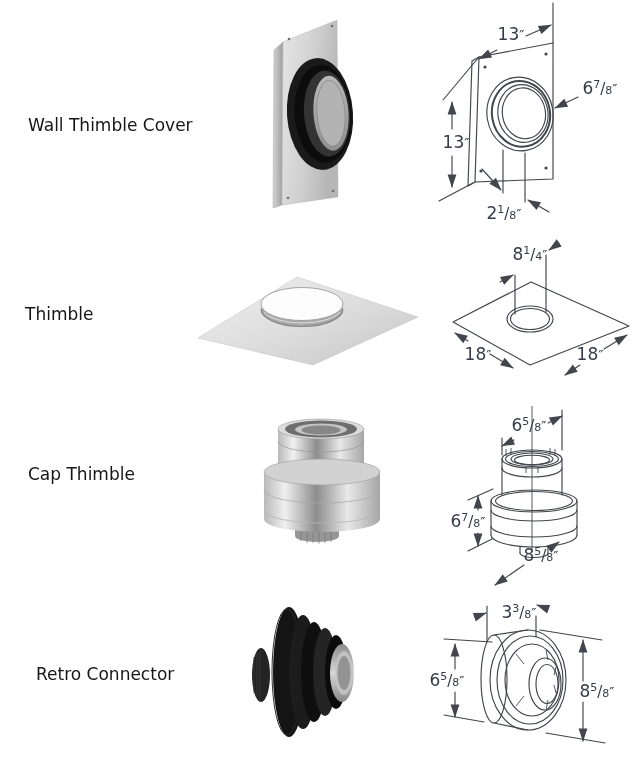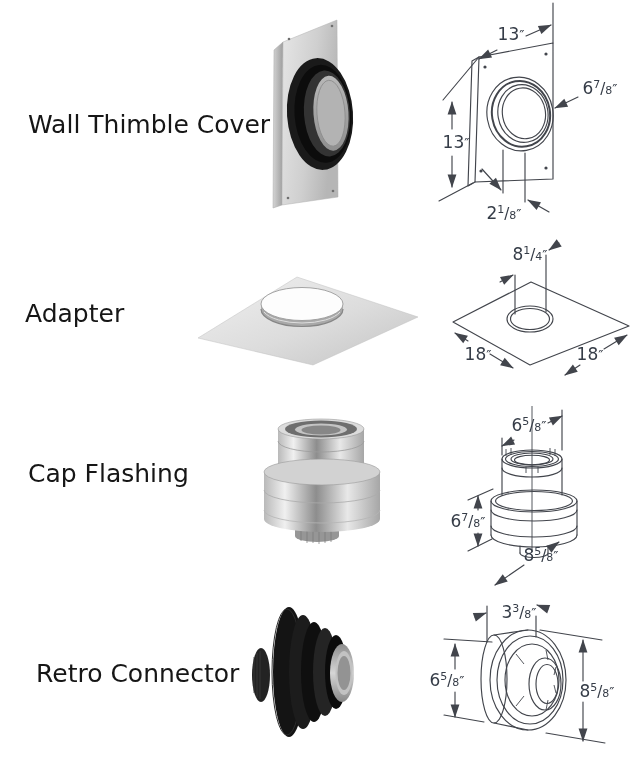"Wall Thimble Cover" .row-label { font-size: 25px -> 17px }
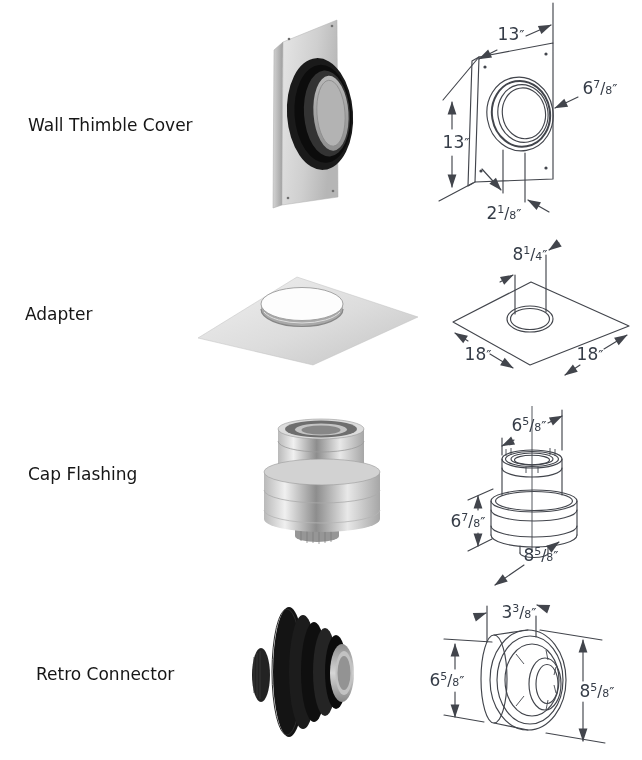"Adapter" div.row-label { text: Adapter -> Thimble }
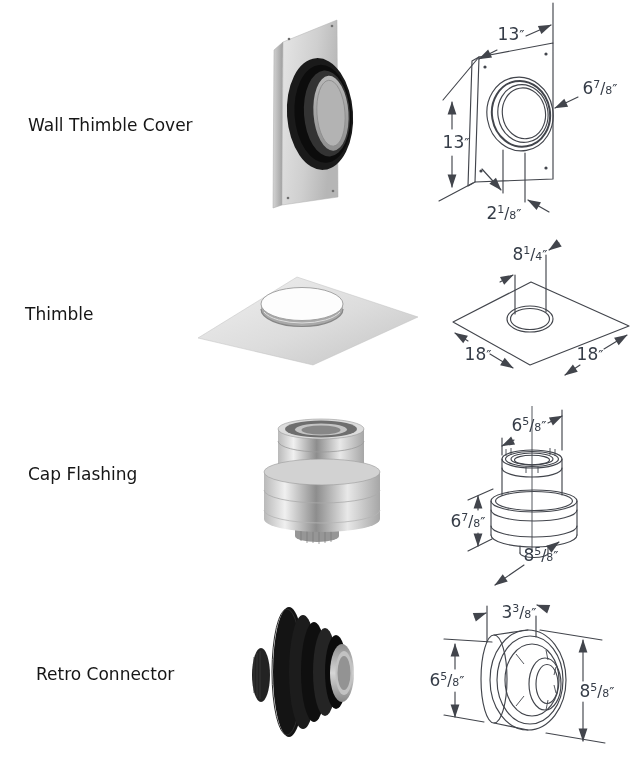"Cap Flashing" div.row-label { text: Flashing -> Thimble }
